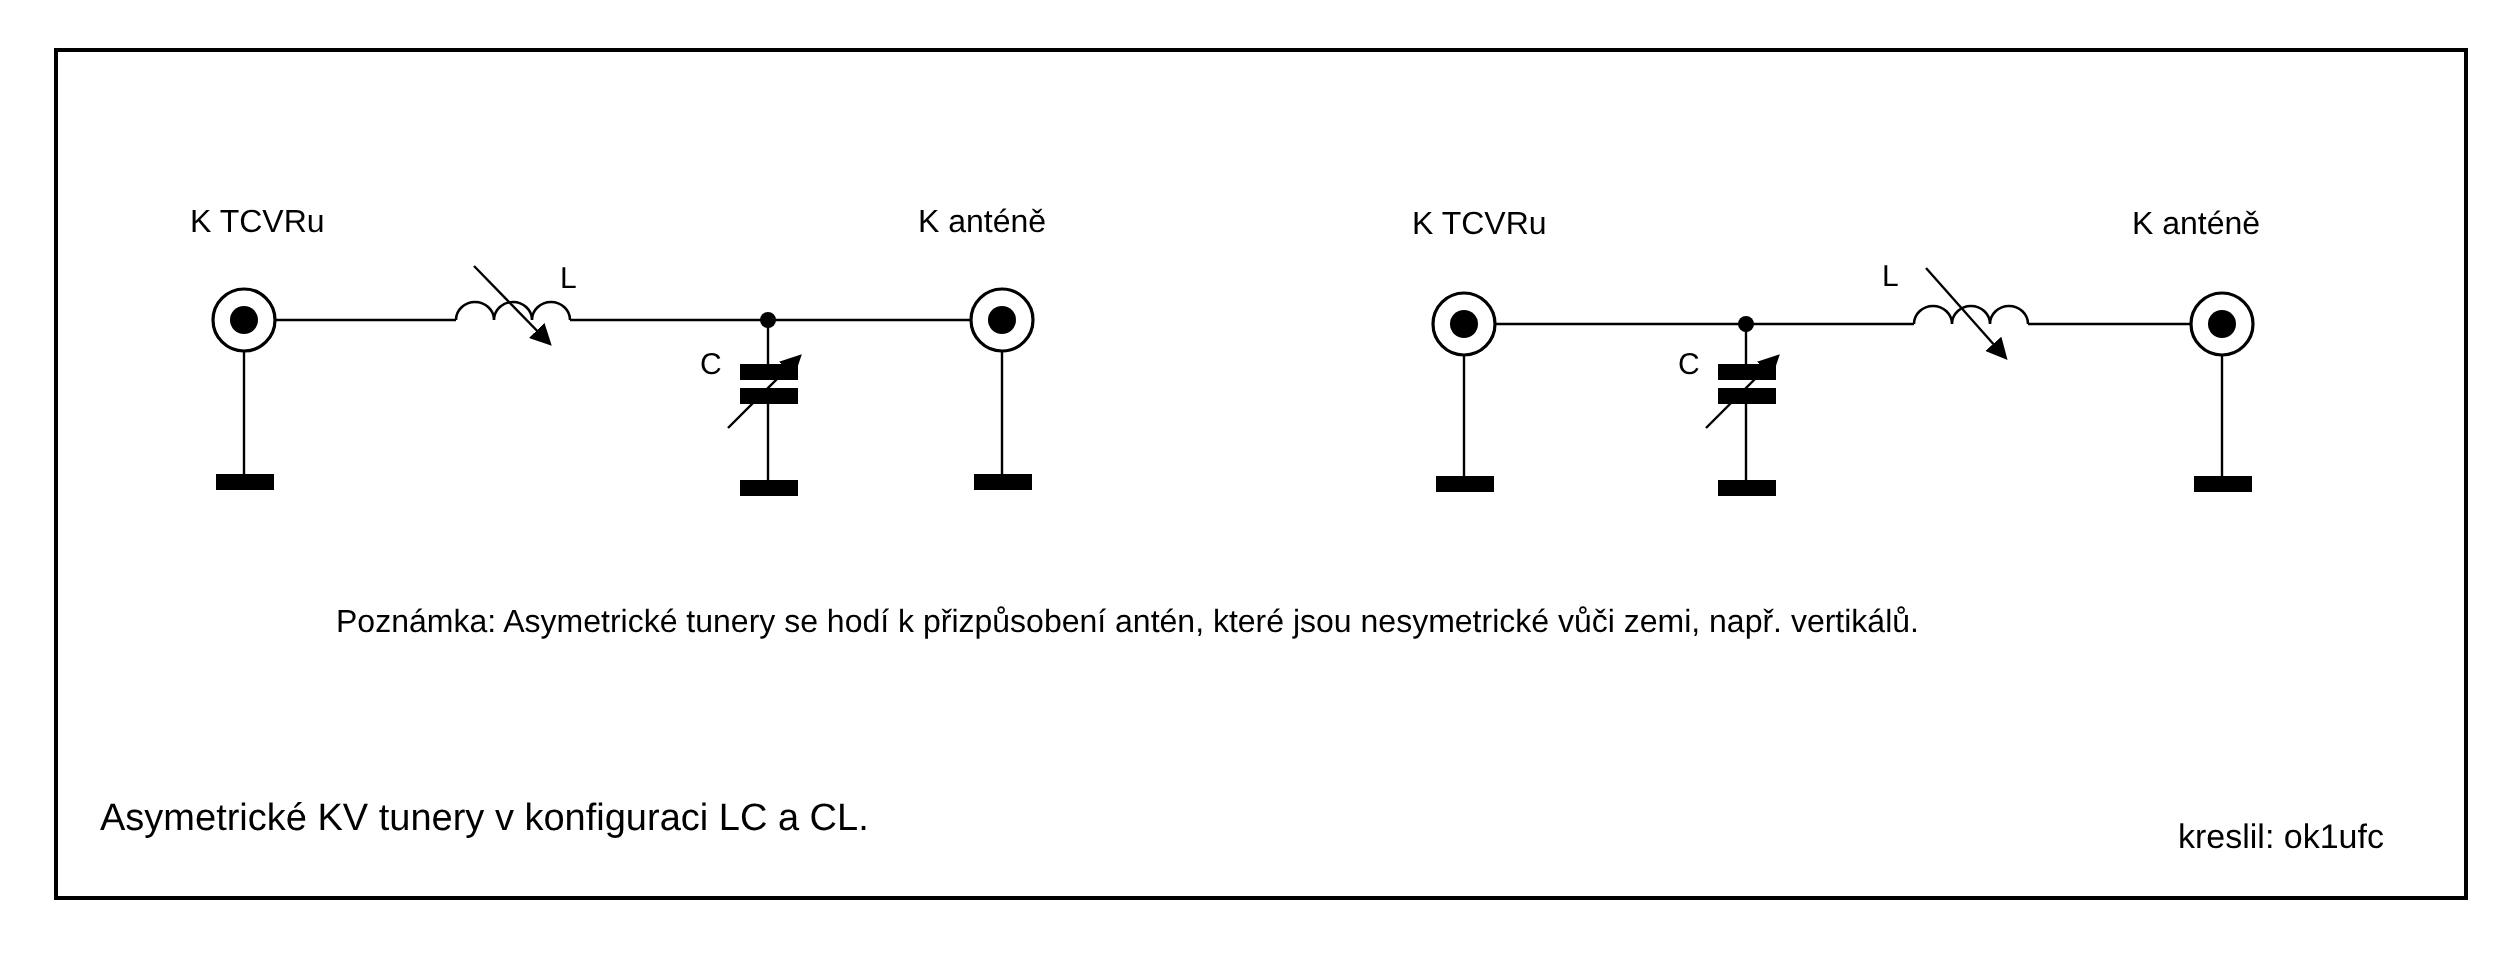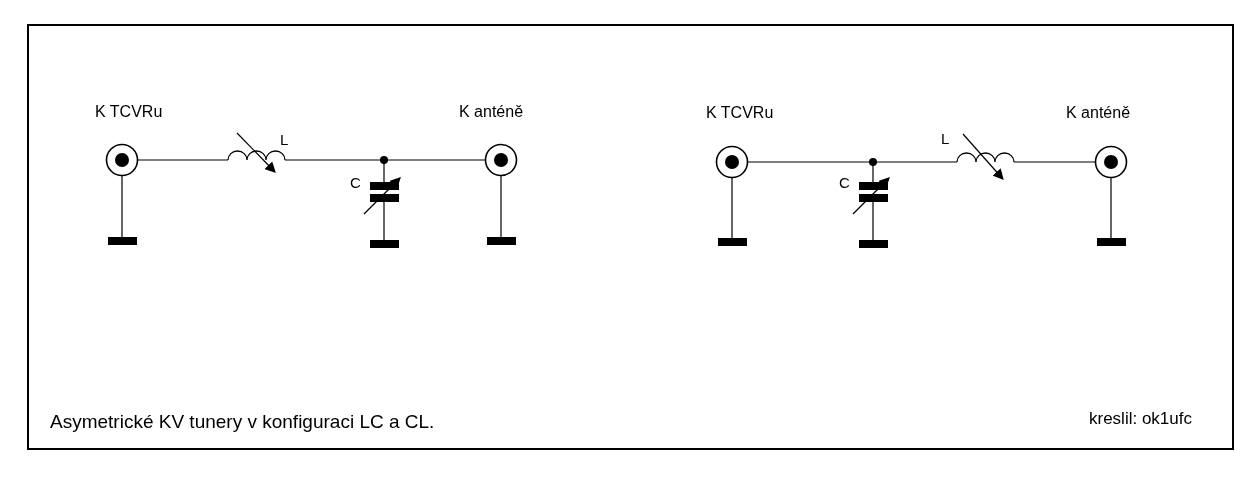"Poznámka: Asymetrické tunery se hodí" div { html: none -> <div>Poznámka: Asymetrické tunery se hodí k přizpůsobení antén, které jsou nesymetrické vůči zemi, např. vertikálů.</div> }
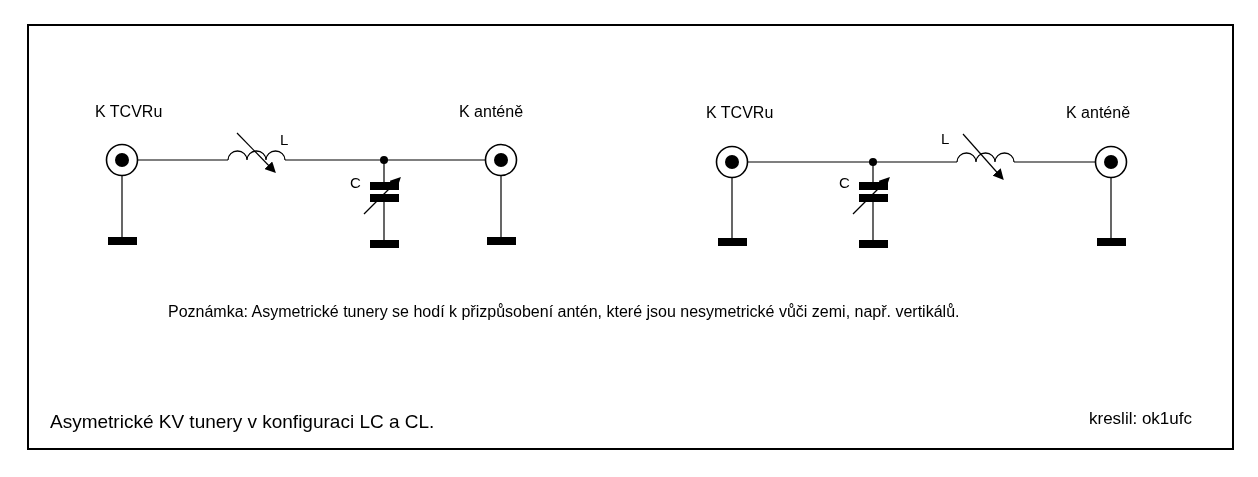"Asymetrické KV tunery v konfiguraci" #title { top: 410px -> 398px }
